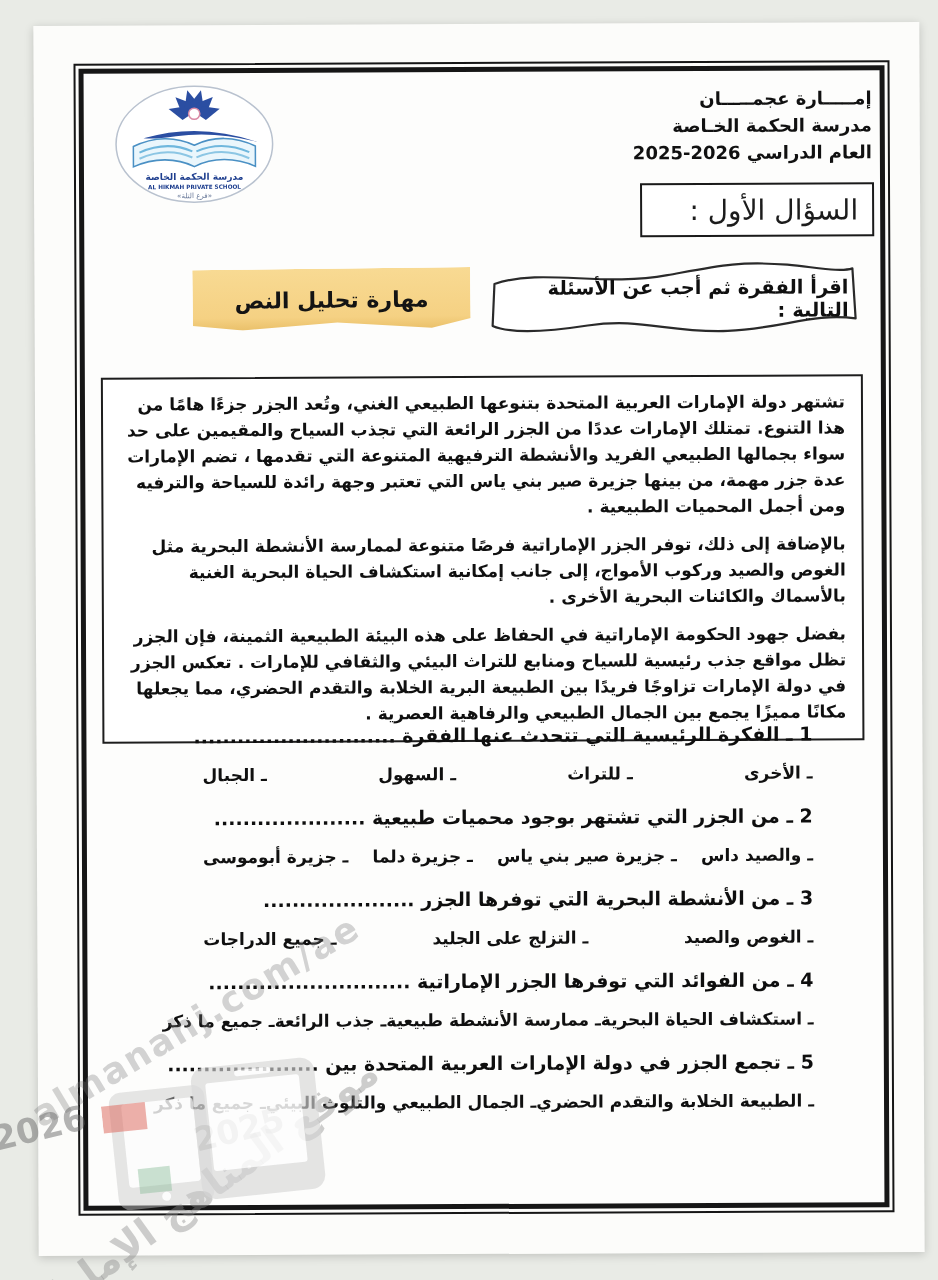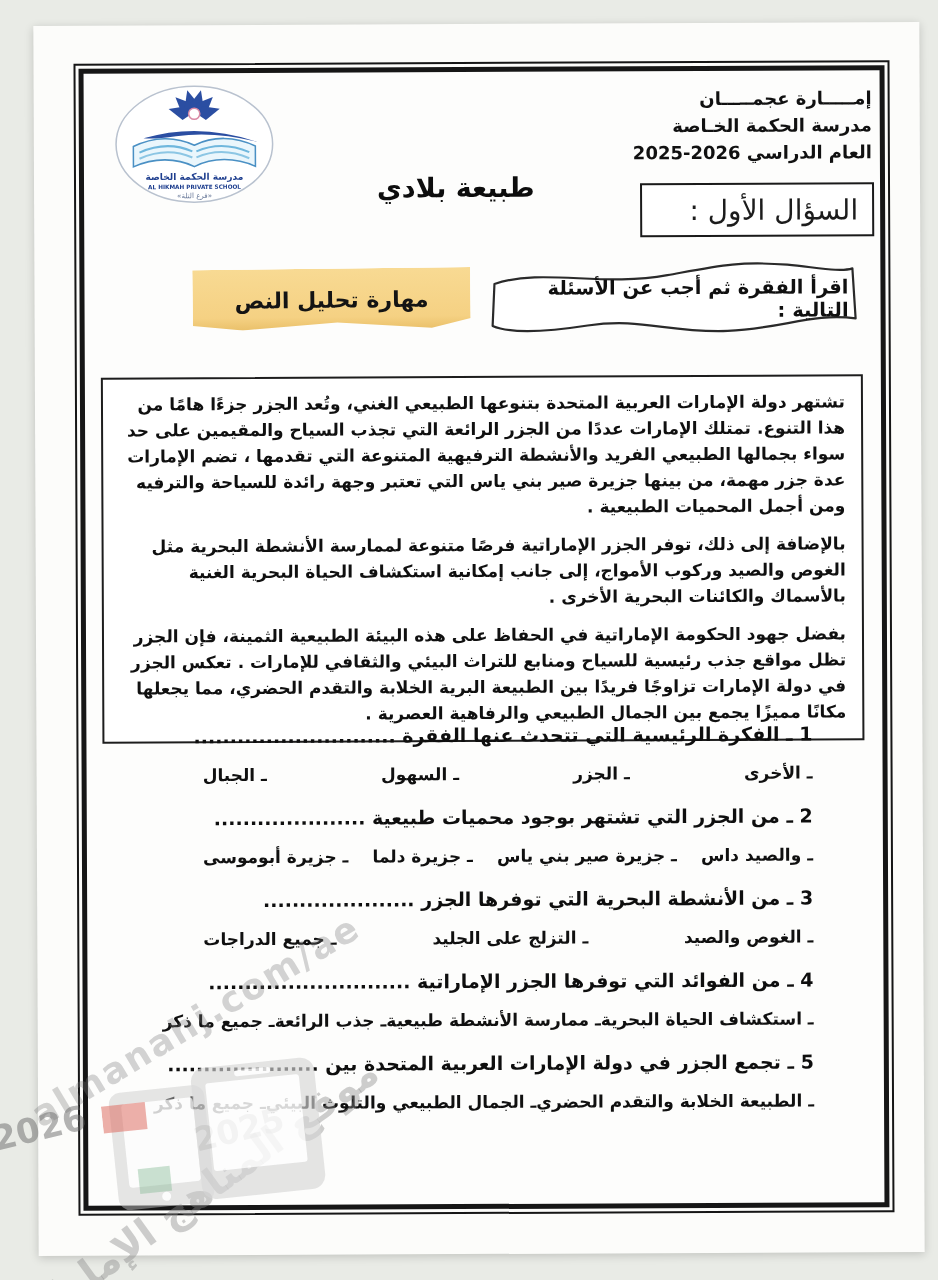"طبيعة بلادي" div.doc-title { html: <div>طبيعة بلادي</div> -> none }
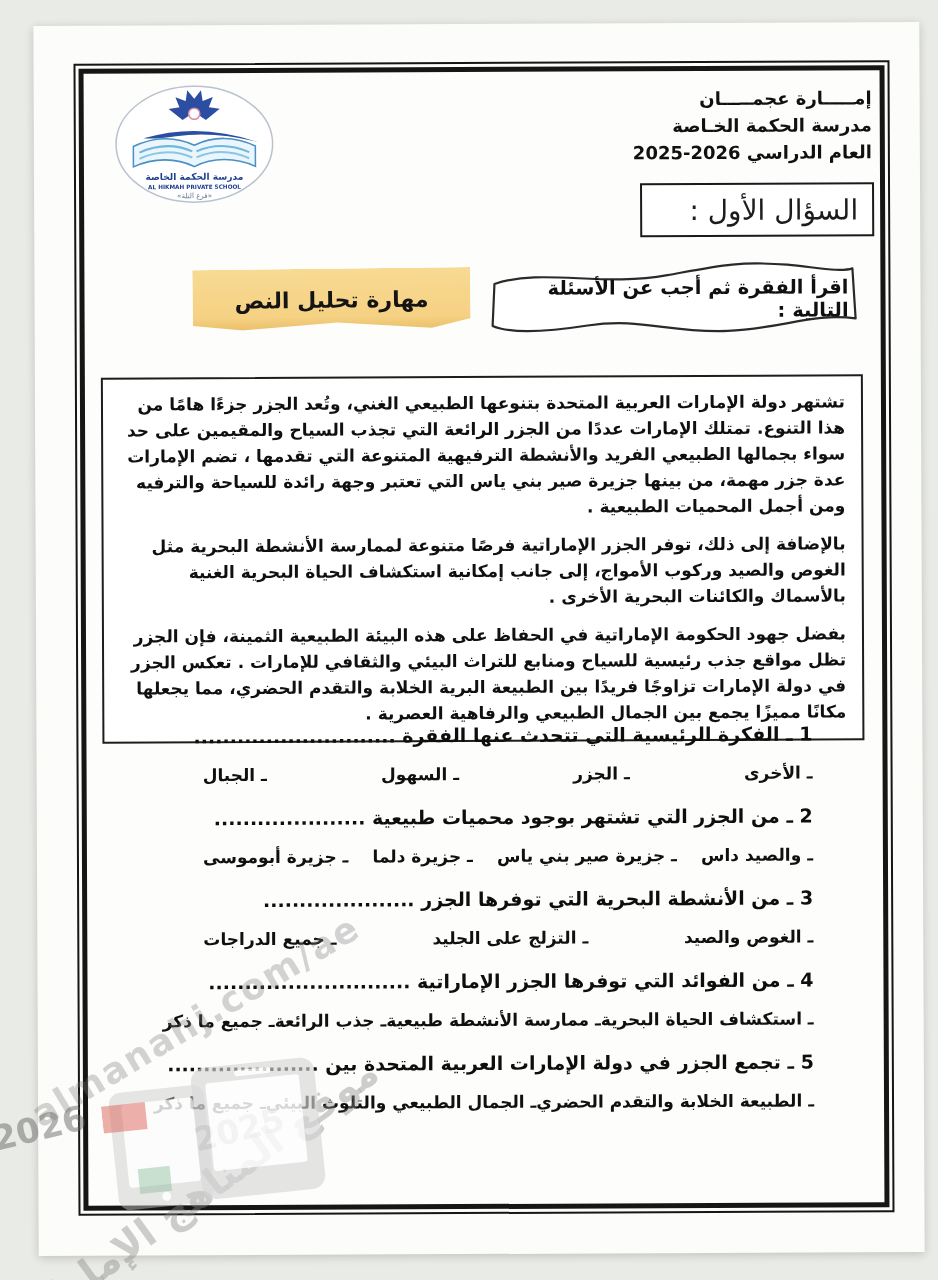"ـ الجزر" span { text: الجزر -> للتراث }
